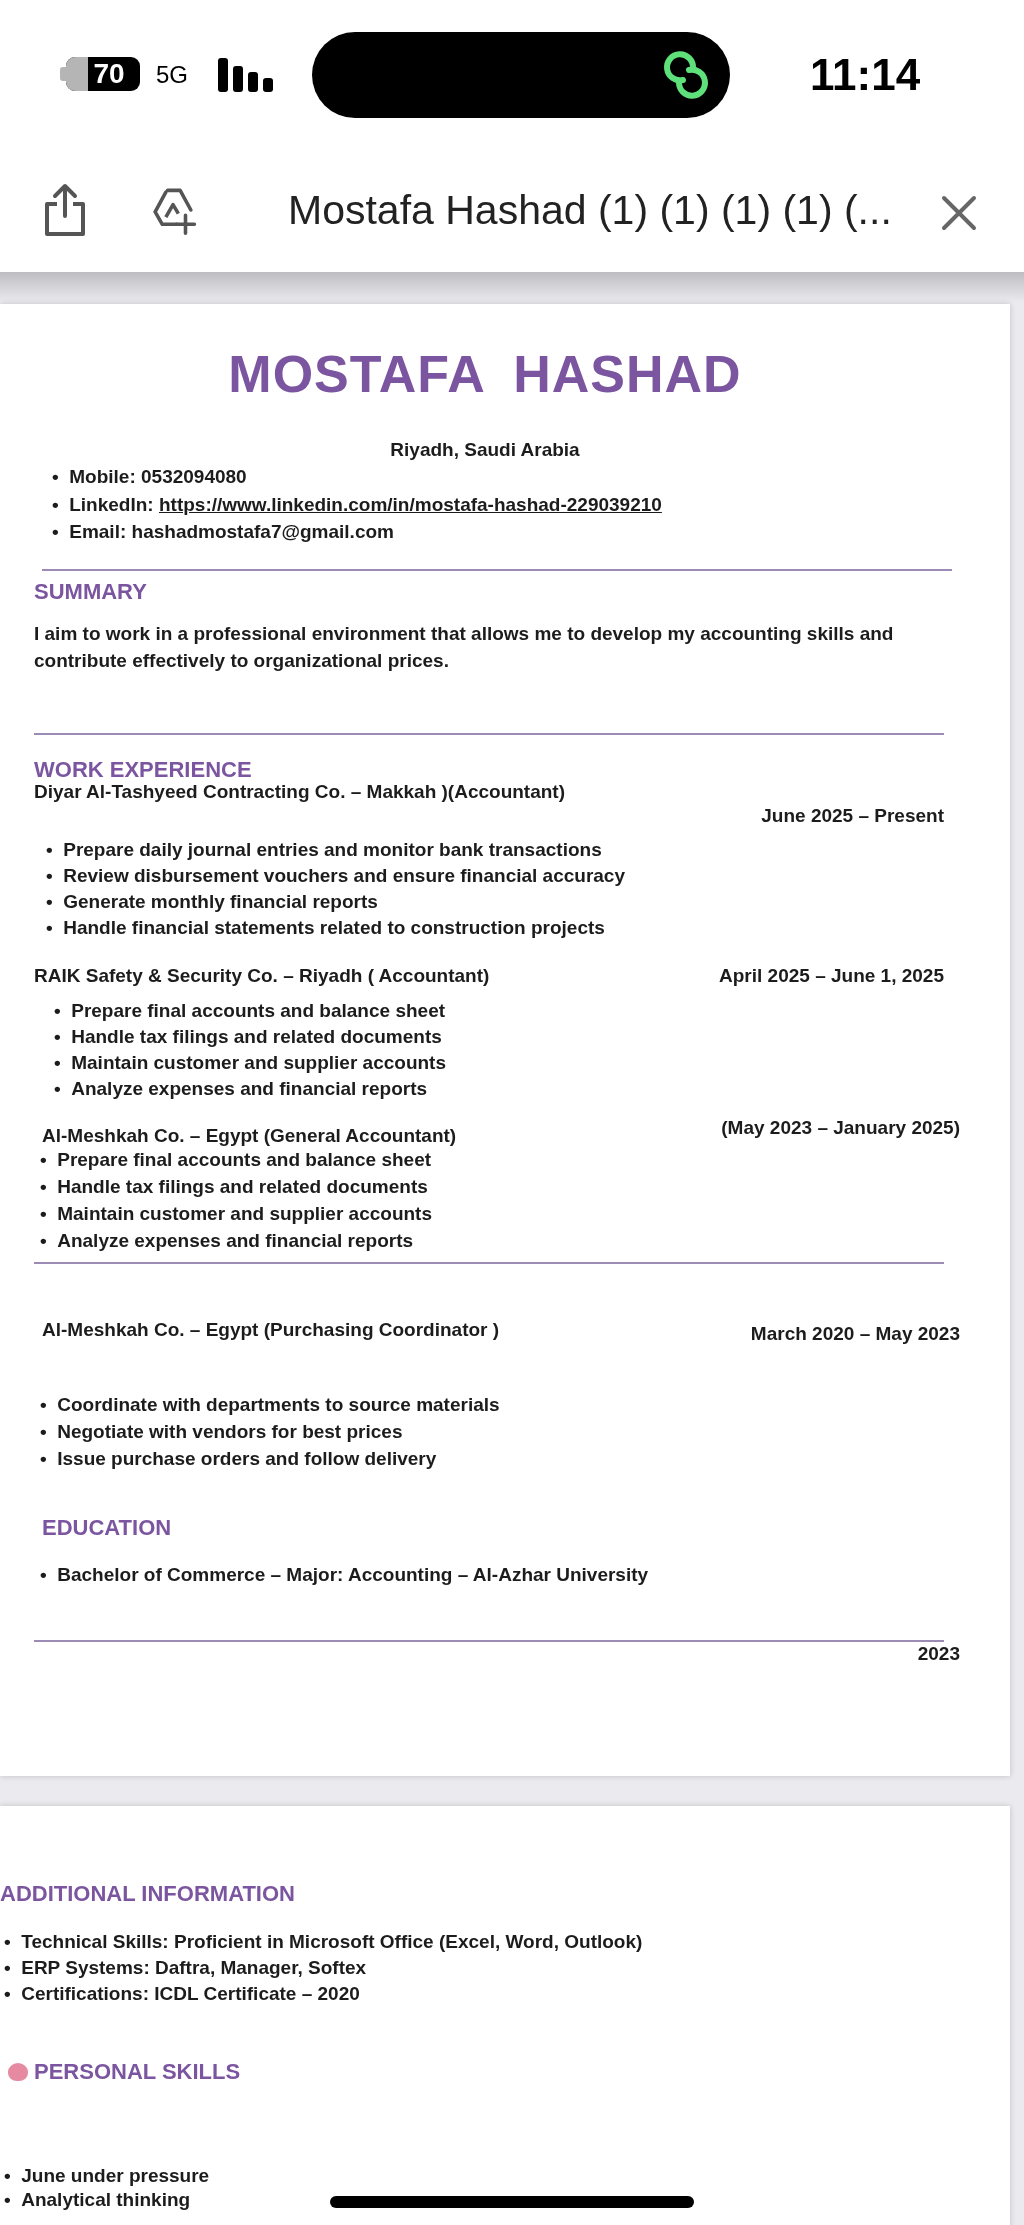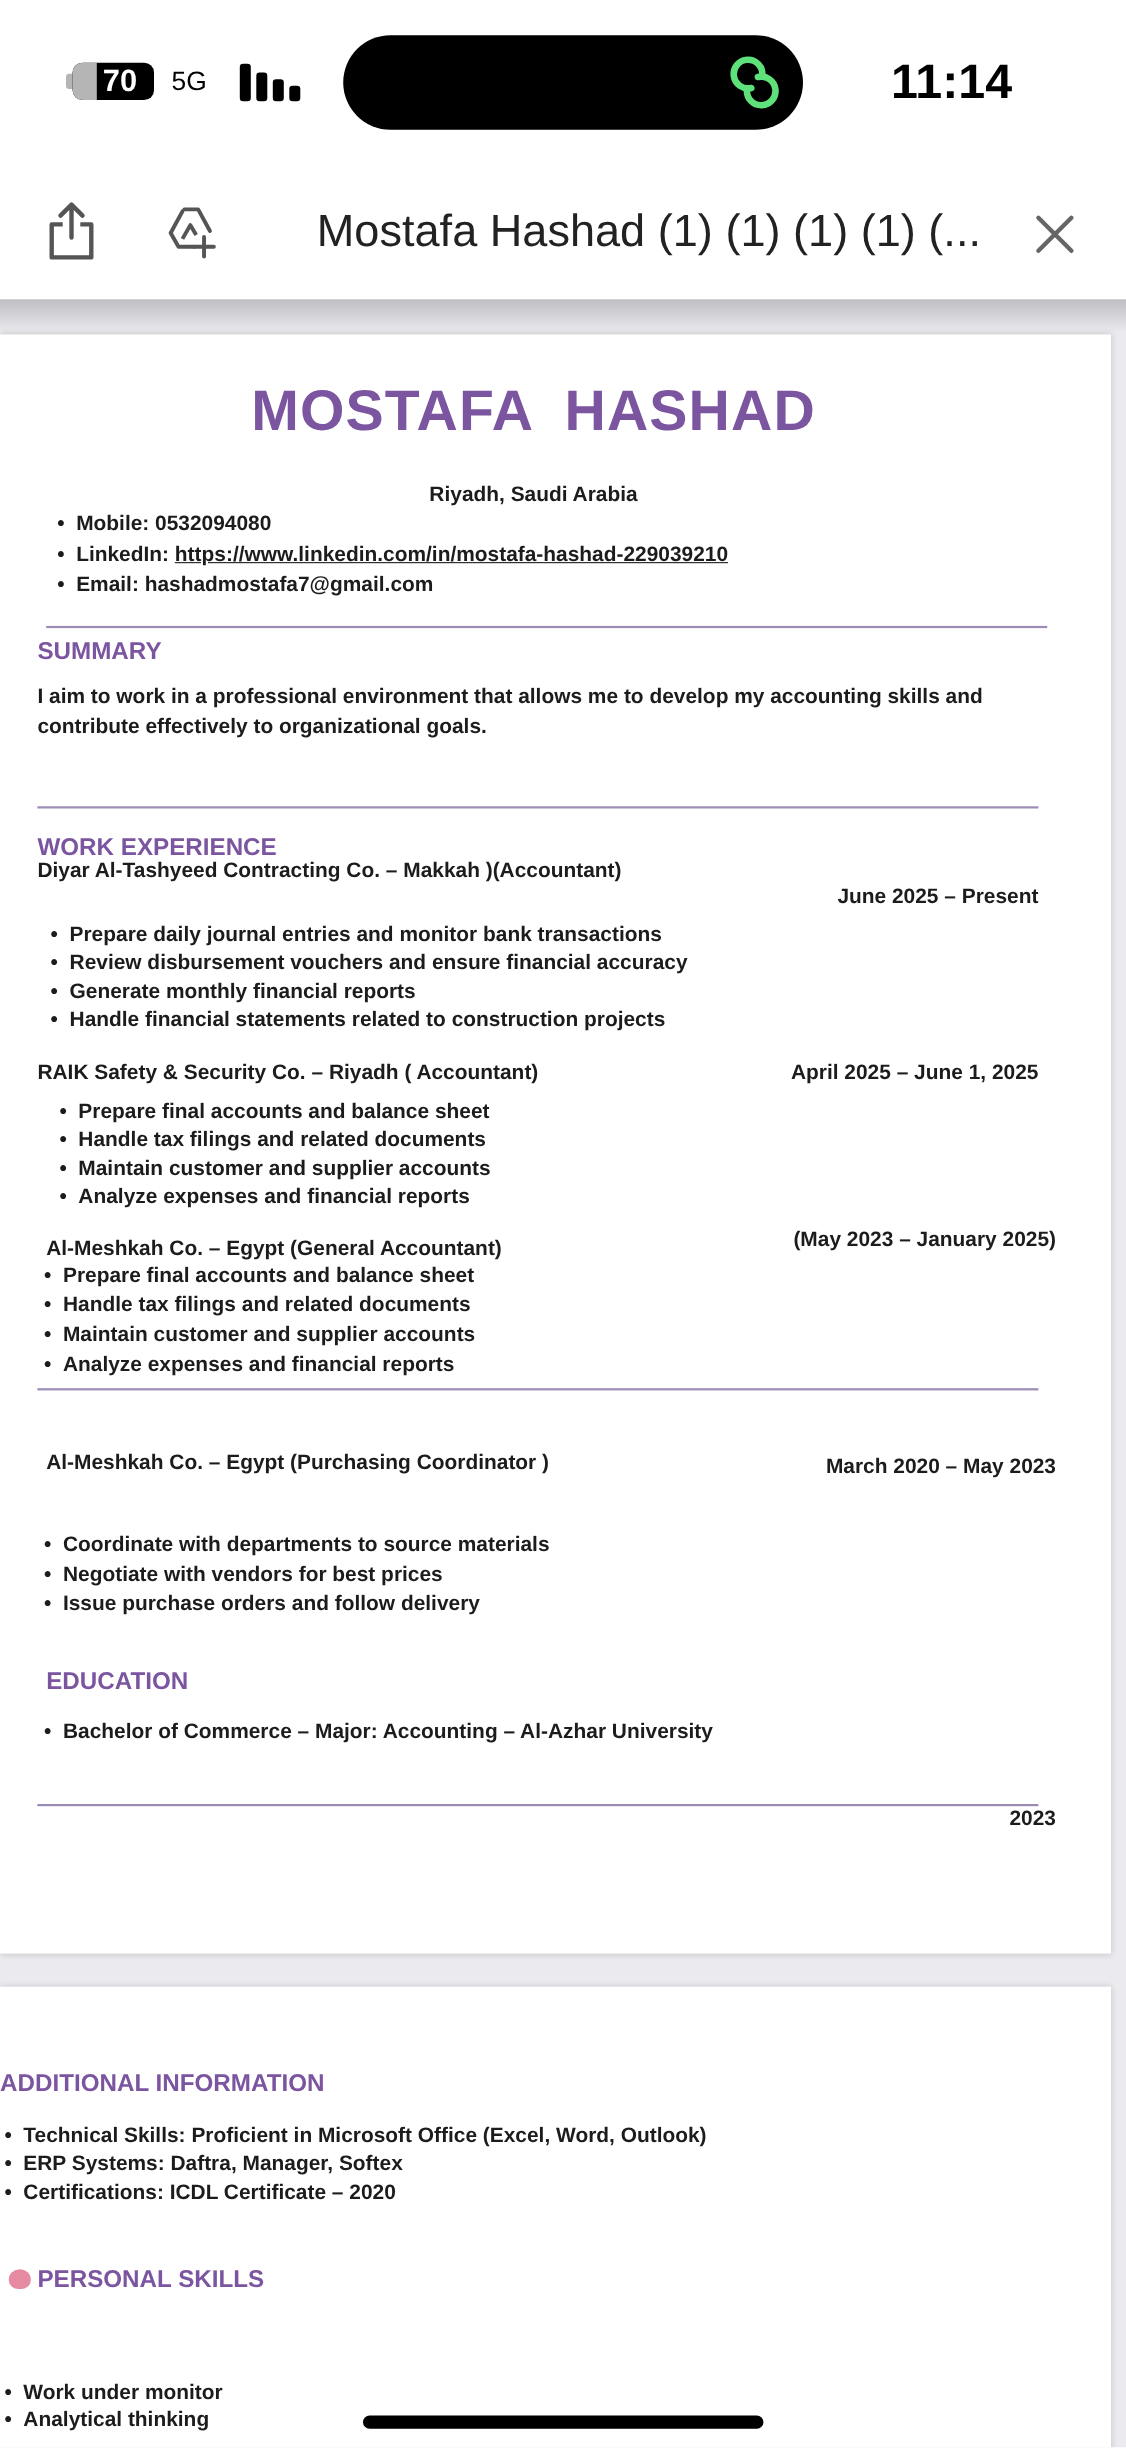"contribute effectively to organizational" div.t { text: goals -> prices }
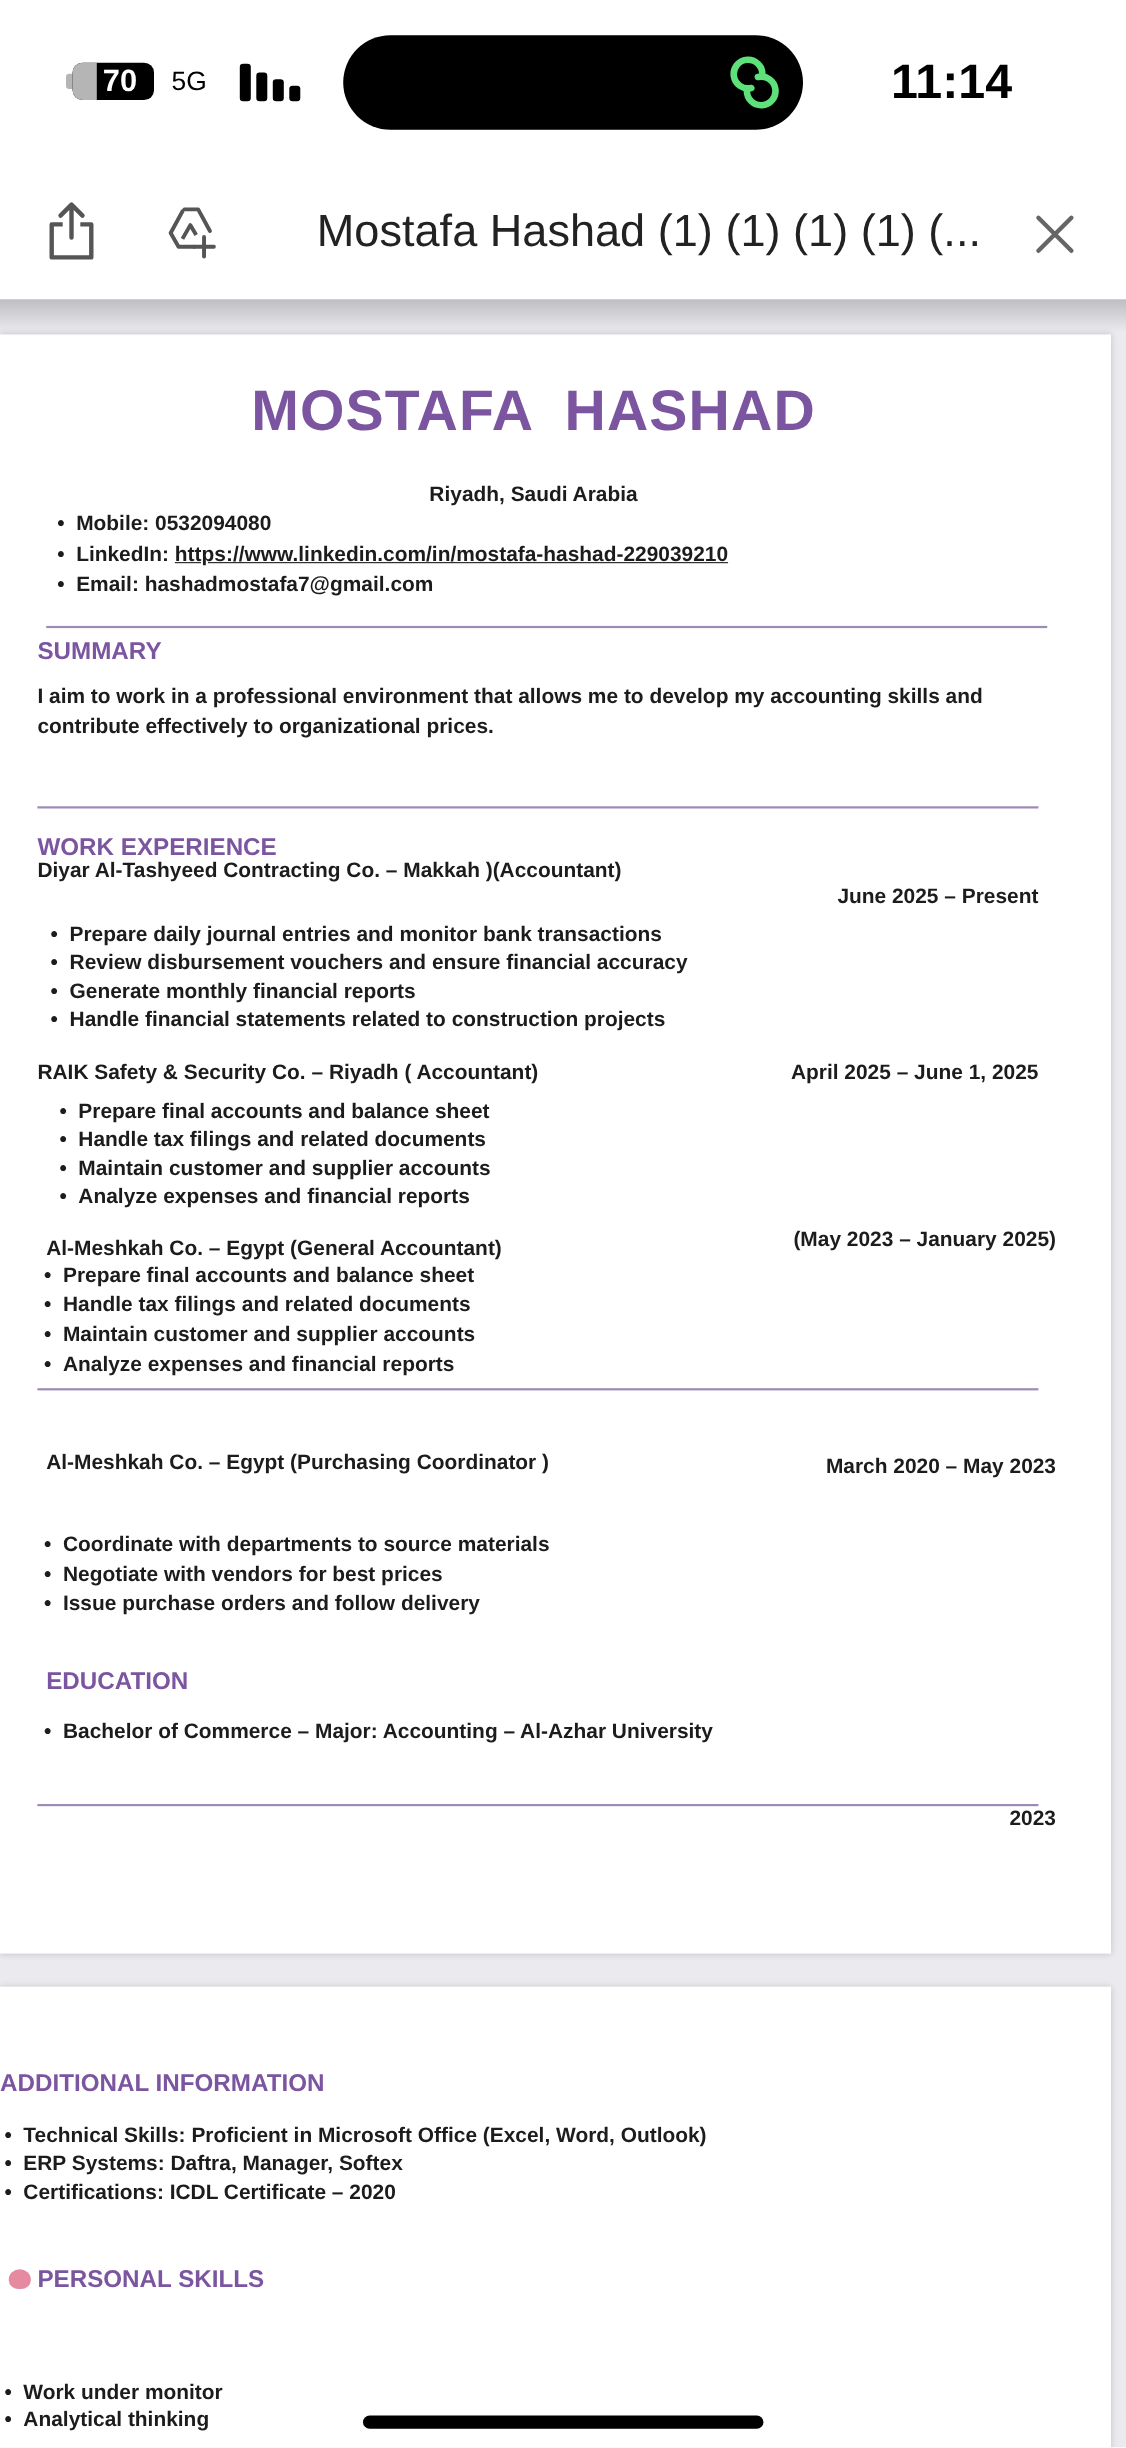"Work under monitor" span { text: Work under monitor -> June under pressure }
